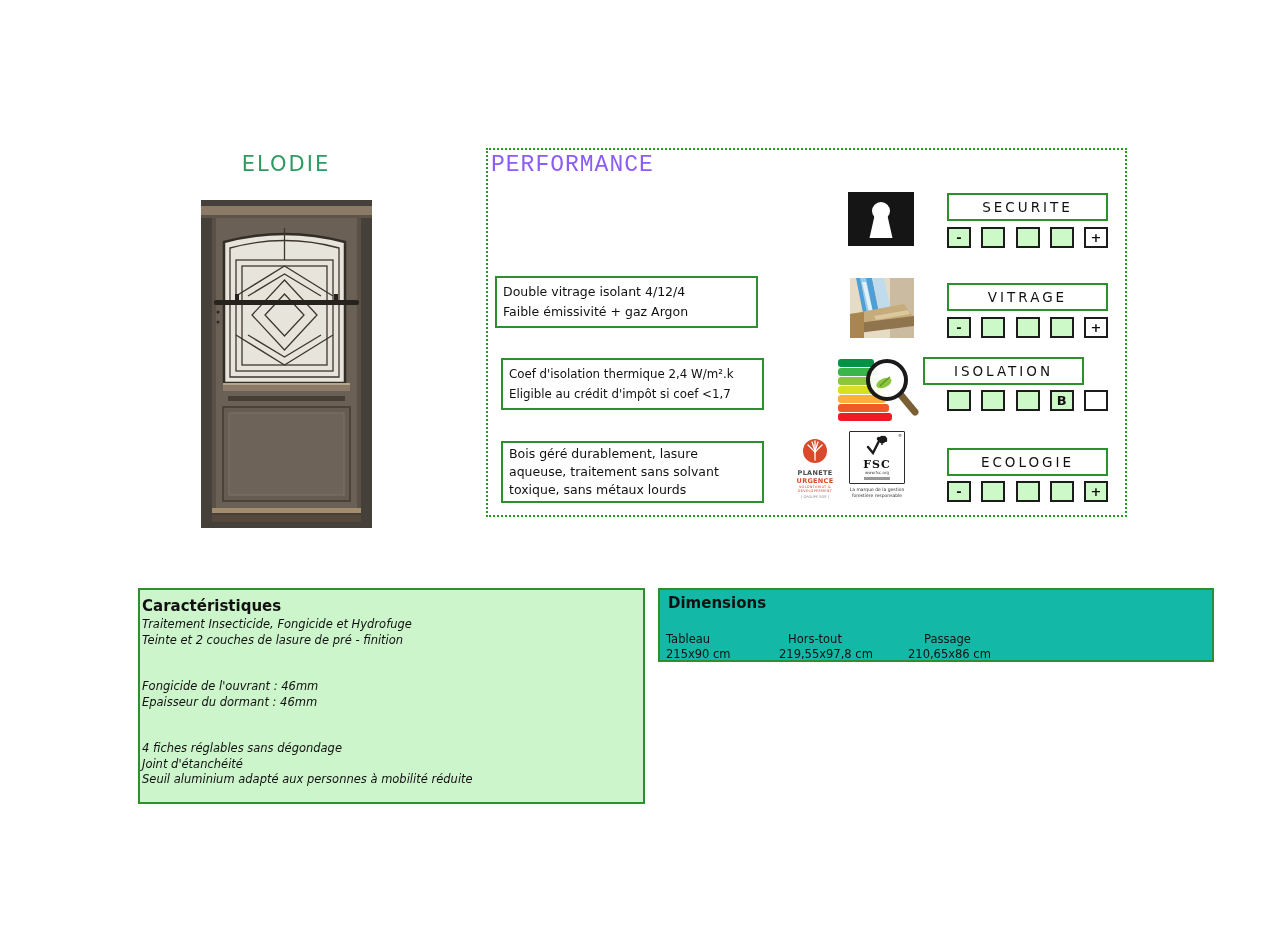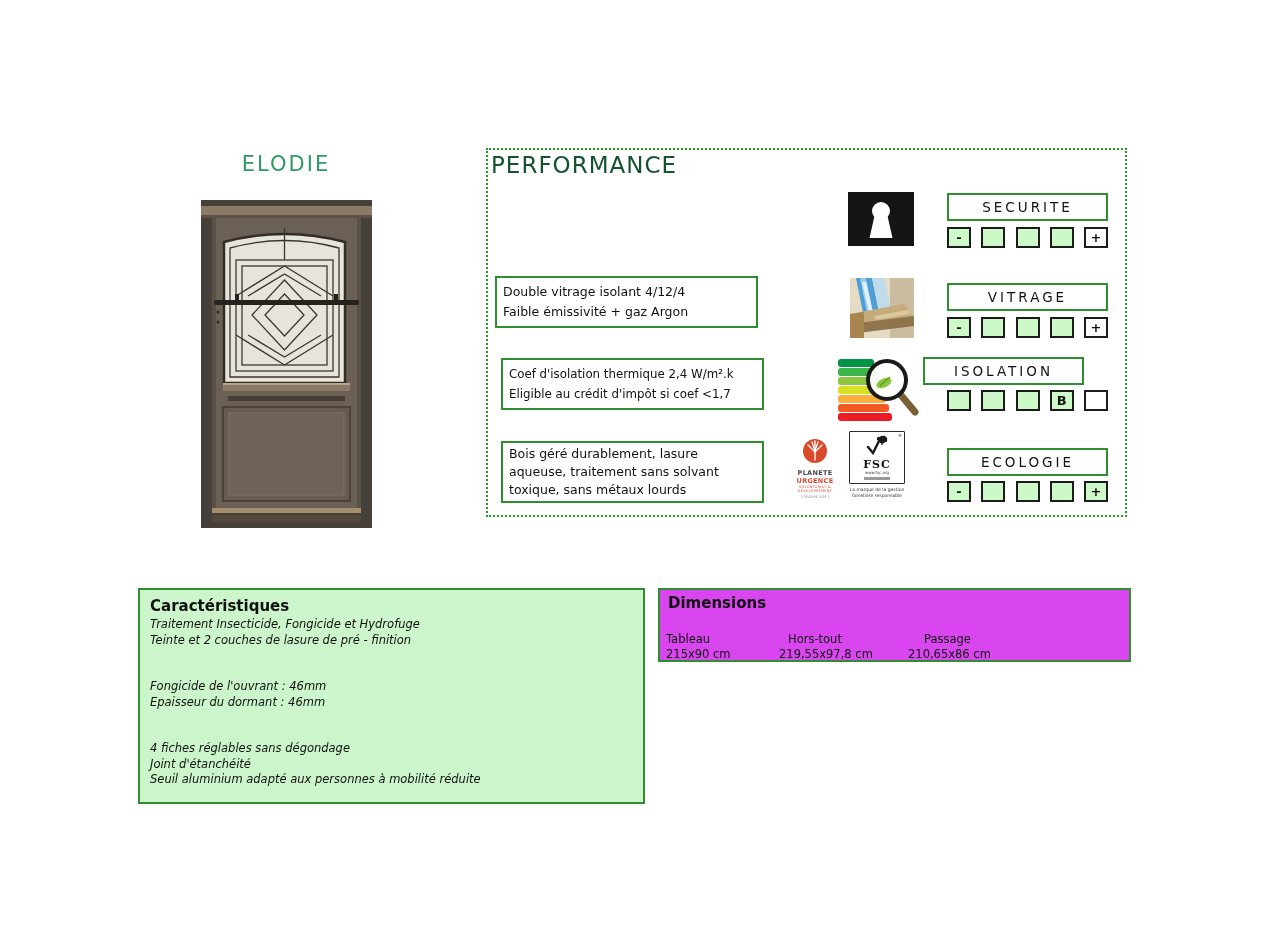"PERFORMANCE" .perf-title { color: #14532d -> #8b5cf6; font-family: none -> Liberation Mono, monospace }
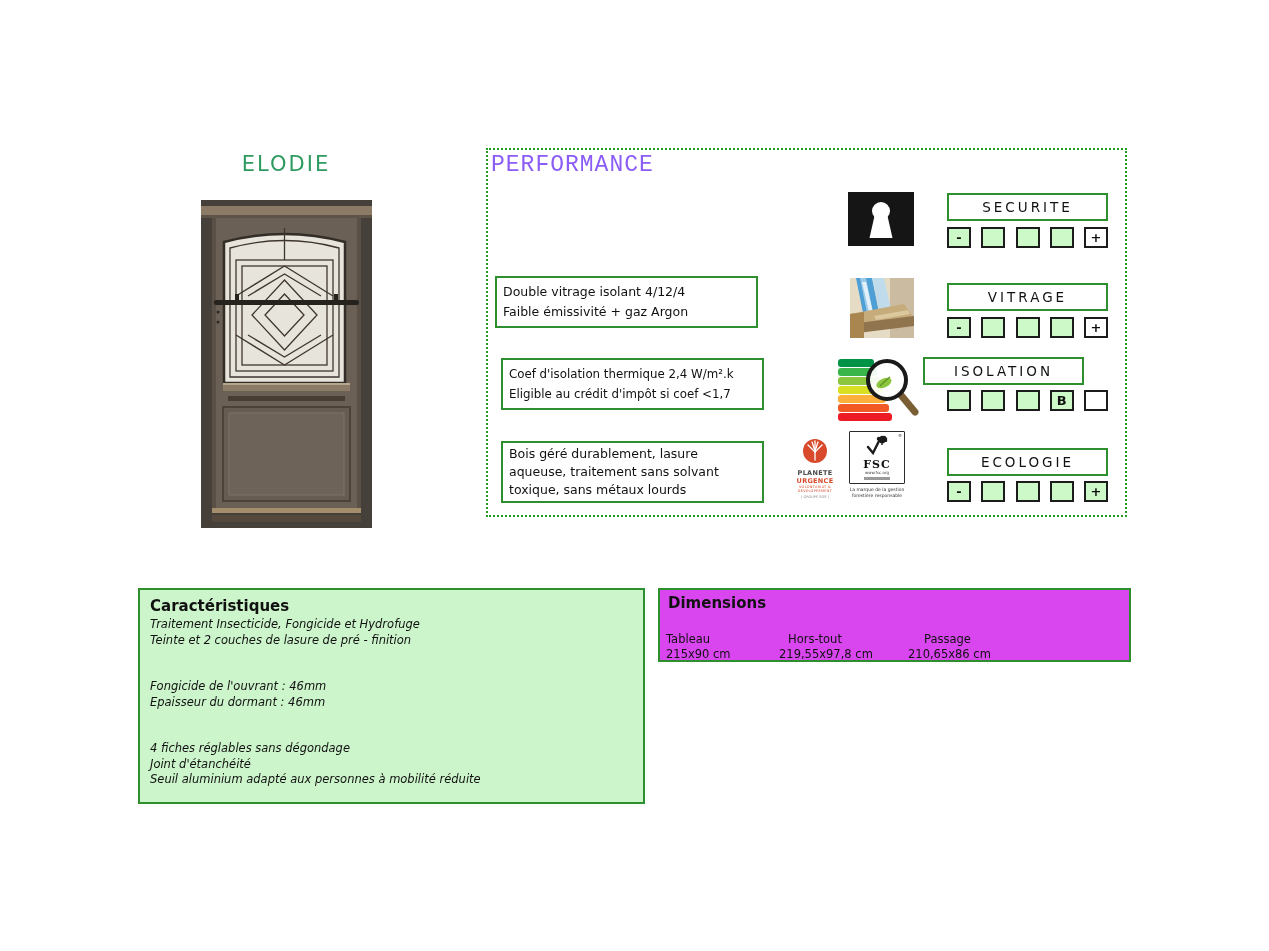"Caractéristiques" .carac { padding: 5px 10px -> 5px 2px }
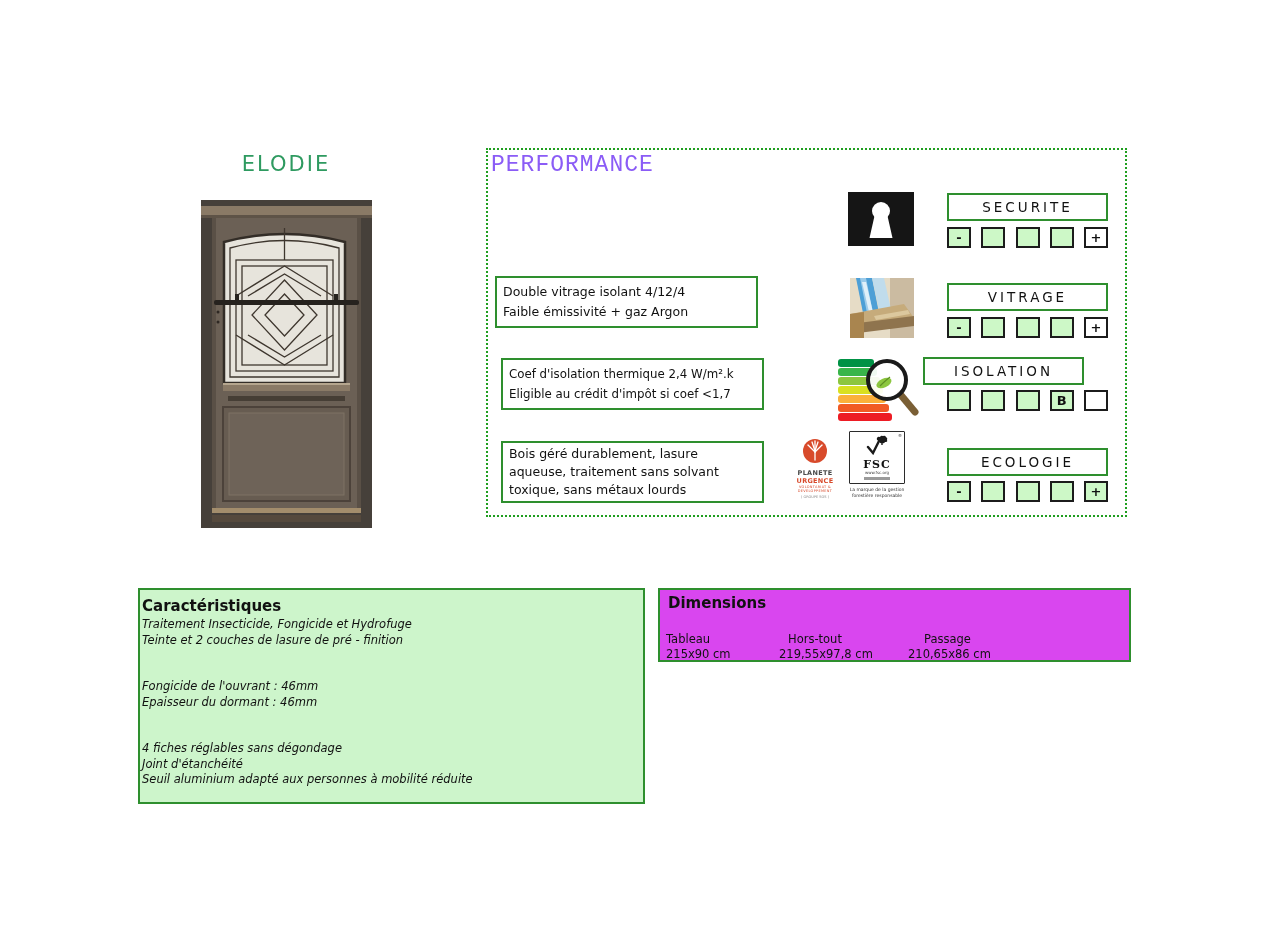"Dimensions" .dims { background: #d946ef -> #14b8a6; width: 473px -> 556px }
